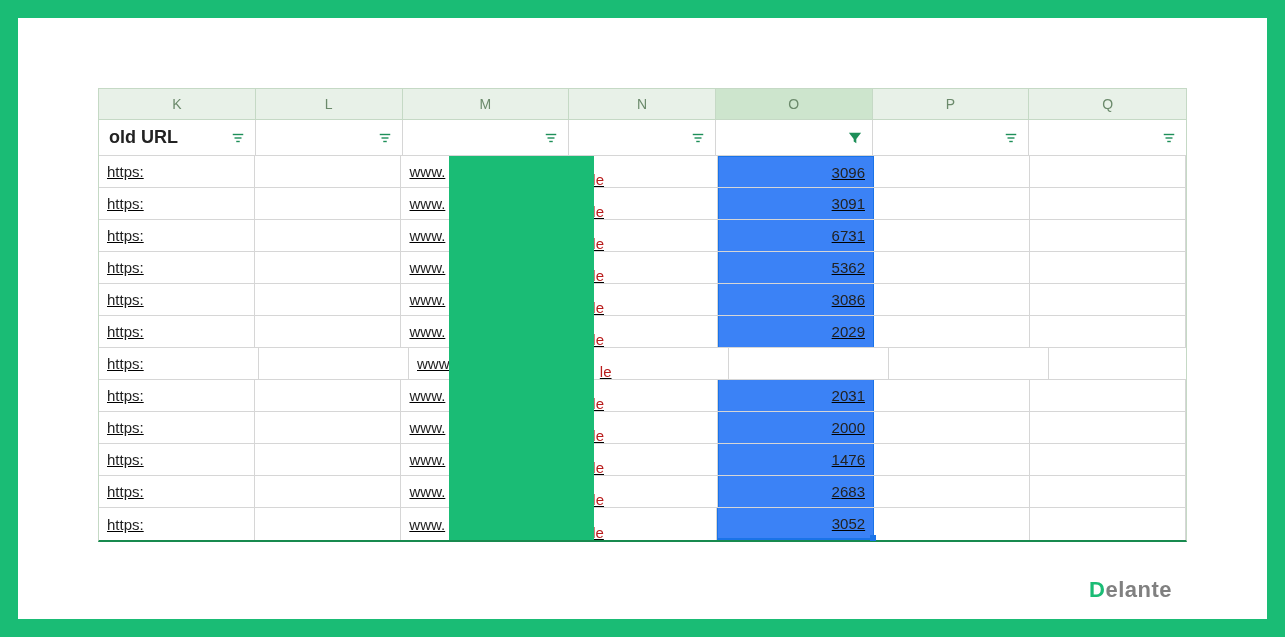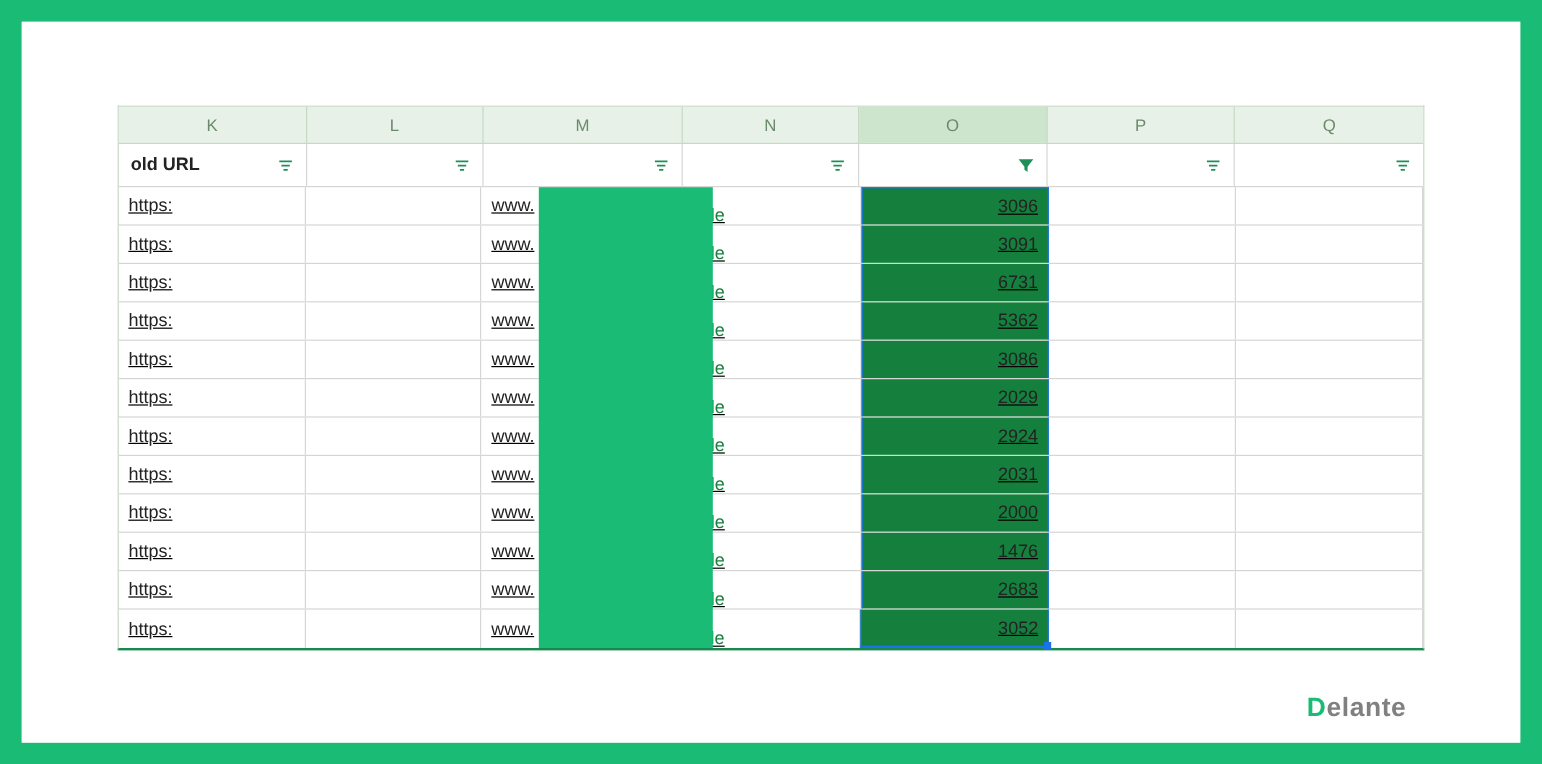"old URL" .filter-cell .label { font-size: 15px -> 18px }
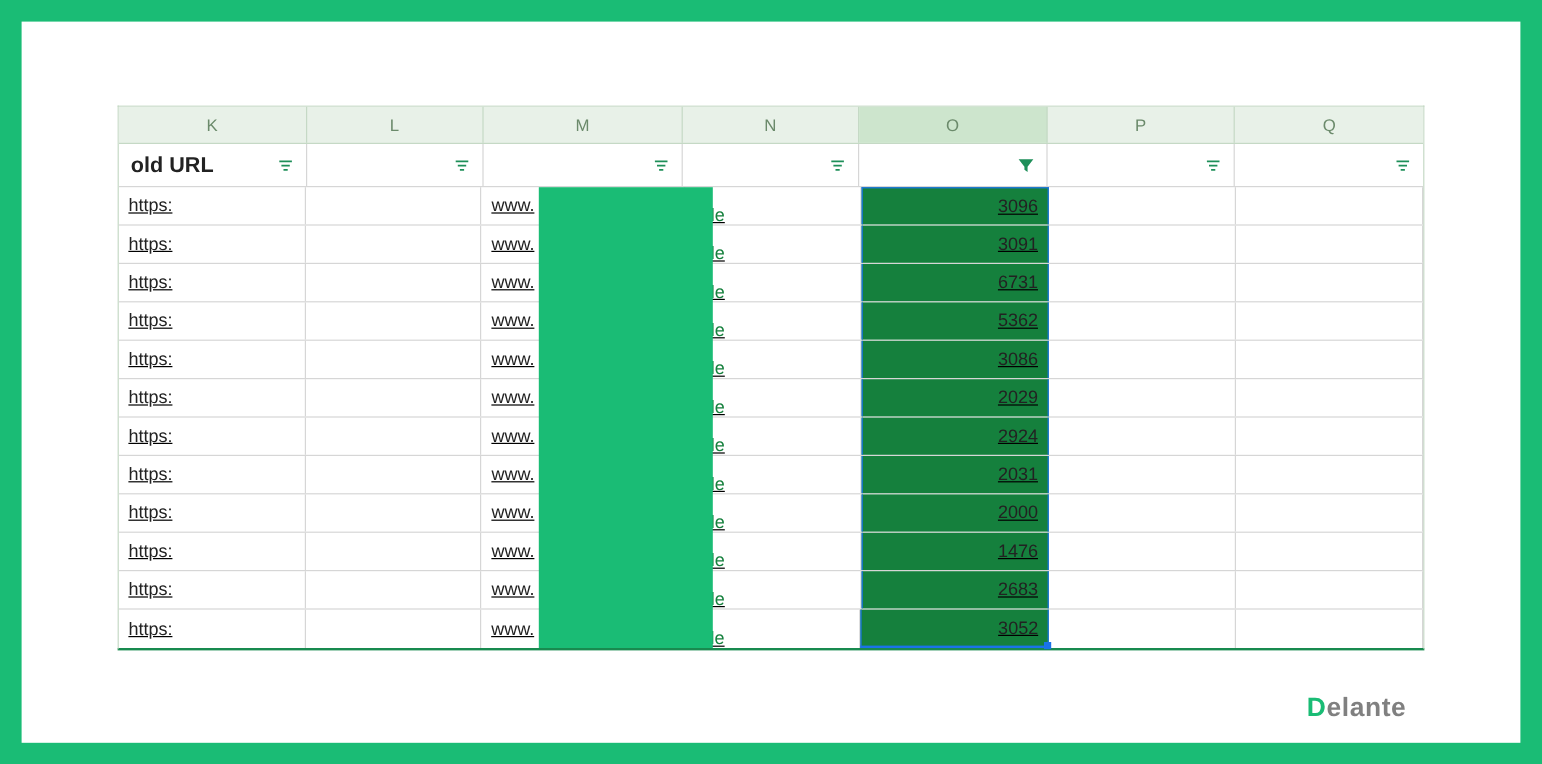"le" .mtext-right { color: #15803d -> #b91c1c }
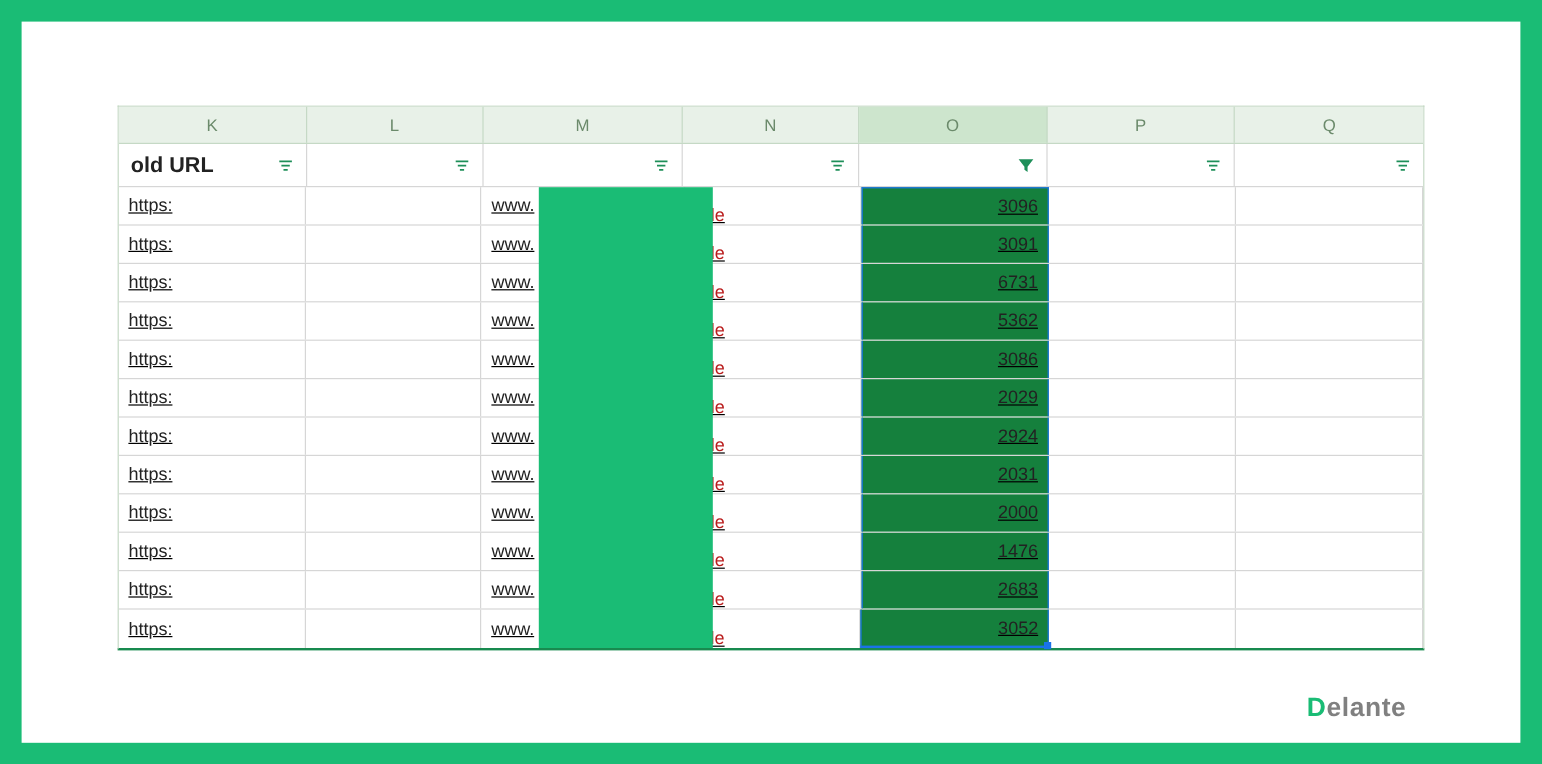"3096" .cell.selected { background: #15803d -> #3b82f6 }
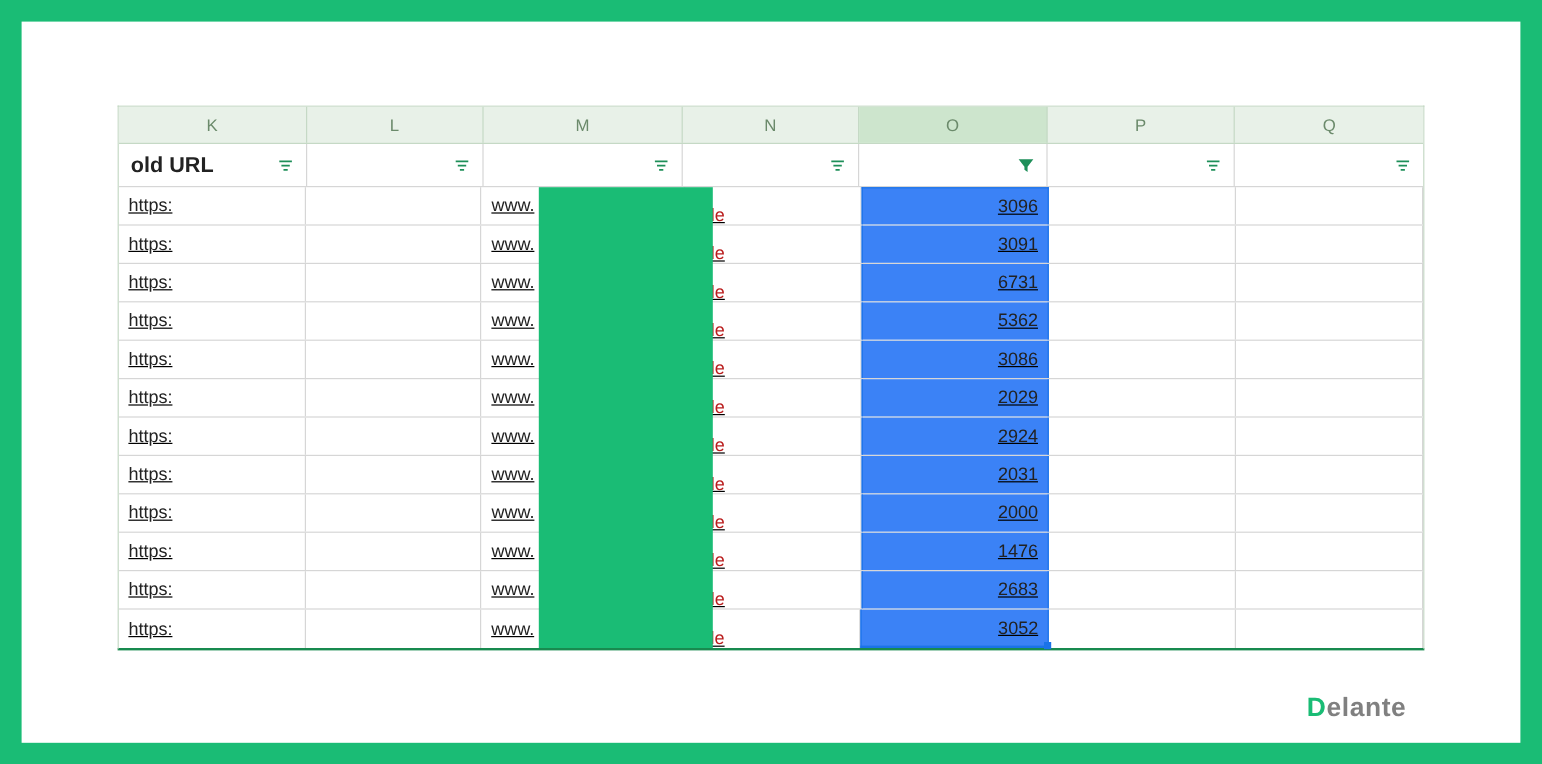"2924" div.cell { html: <div>2924</div> -> none }
